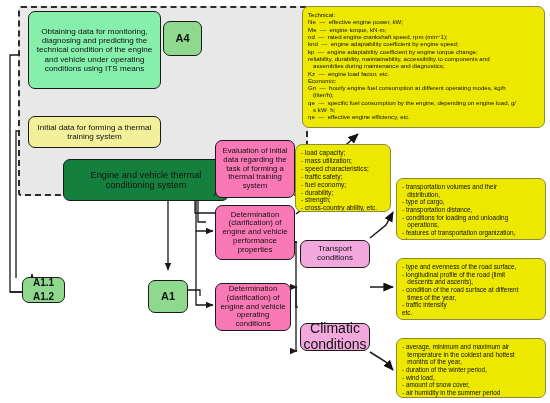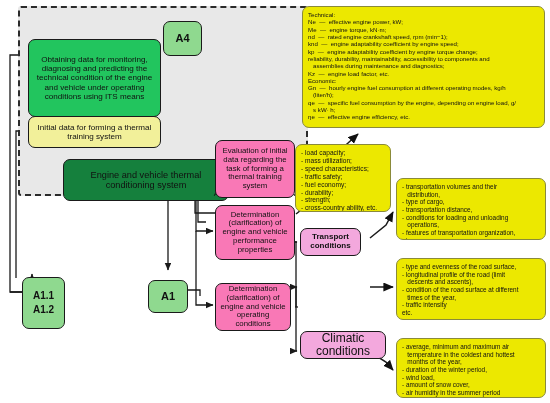"Obtaining data for monitoring," .peach { background: #22c55e -> #86efac; margin-top: 28px -> none }
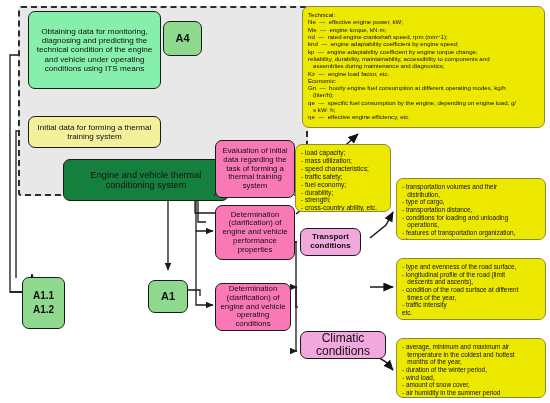"Transport conditions" .n-transport { font-weight: bold -> none; top: 228px -> 240px; width: 61px -> 70px }
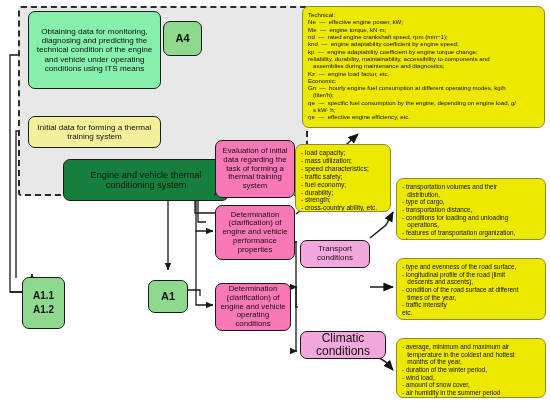"A1.1" .n-a11 { height: 52px -> 26px }
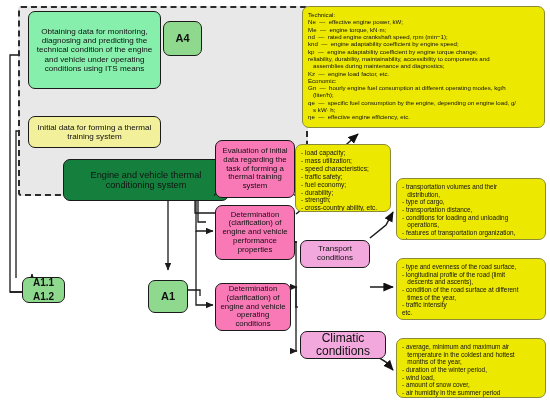"Climatic conditions" .n-climatic { font-size: 12px -> 14px; top: 331px -> 323px; width: 86px -> 70px }
